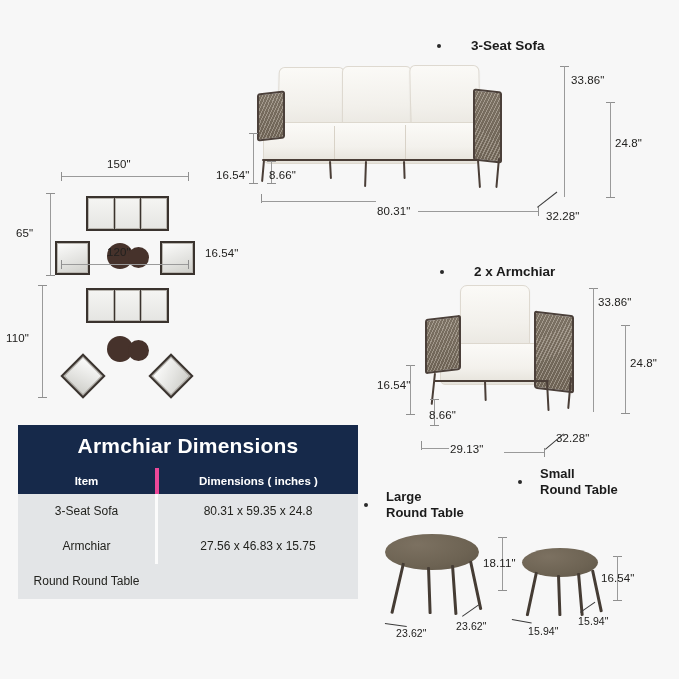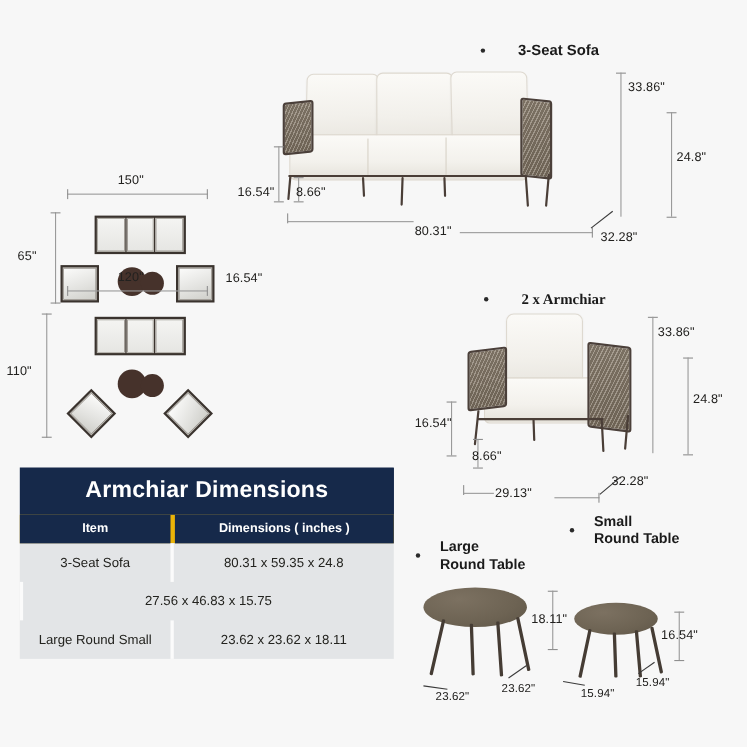"2 x Armchiar" div.title-row { font-family: Liberation Serif, serif -> none }
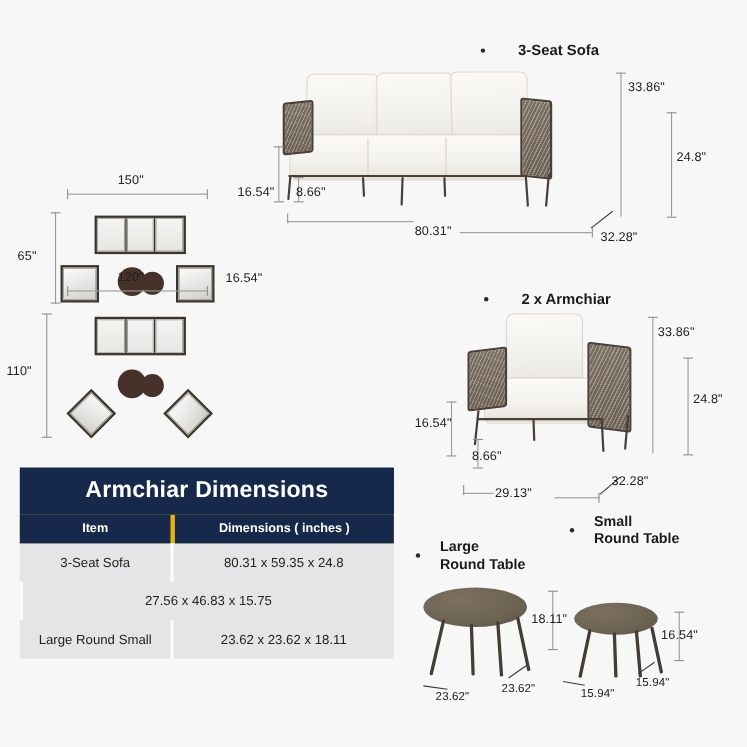"Item" .pd-colrow { background: #eab308 -> #ec4899 }
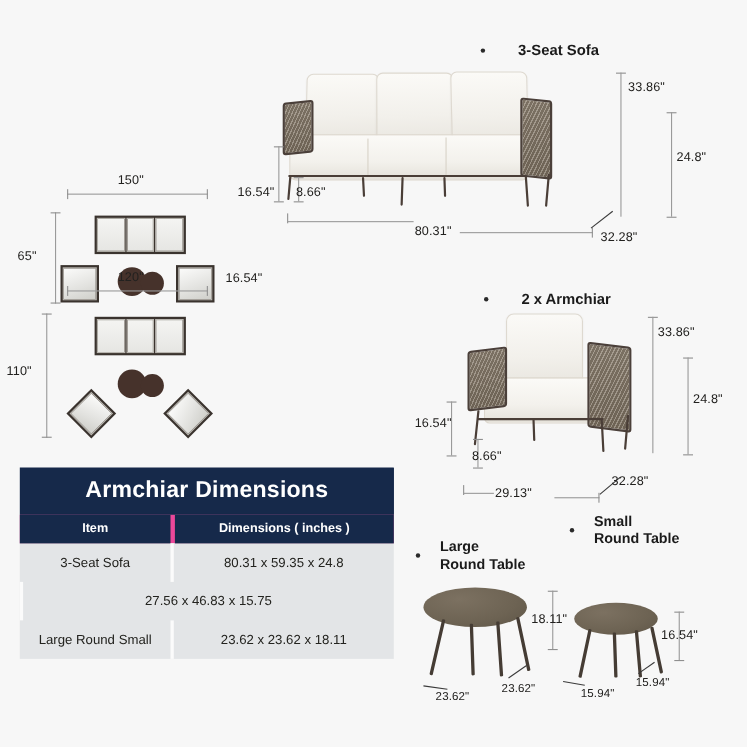"Large" div.title-row { left: 378px -> 364px }
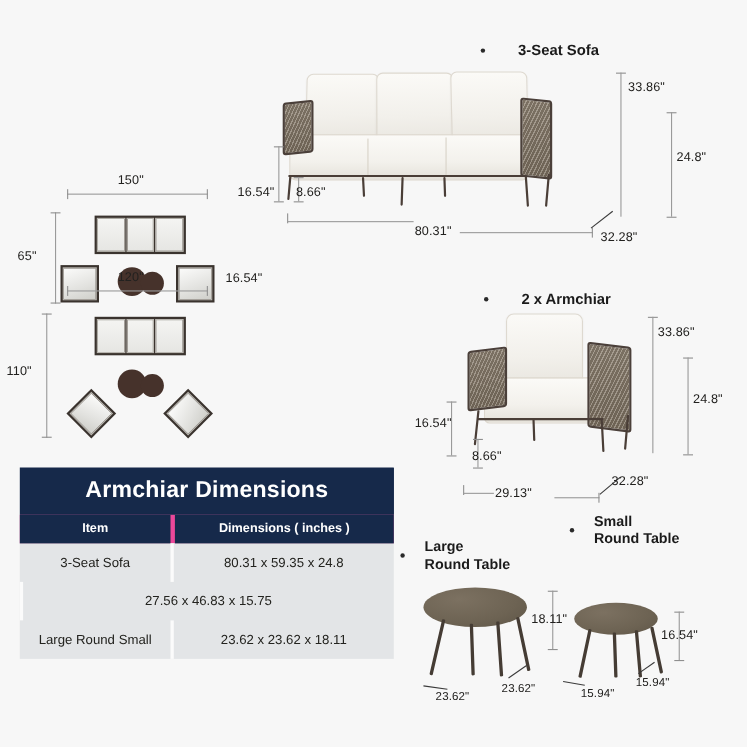"Armchiar" div.pd-cell { html: none -> <div>Armchiar</div> }
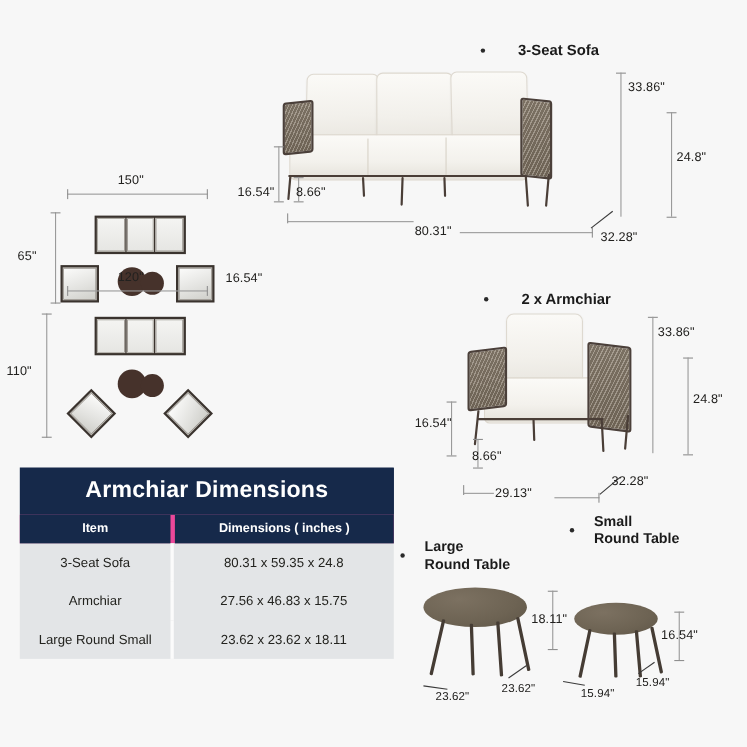"Large Round Small" div.pd-cell { text: Large Round Small -> Round Round Table }
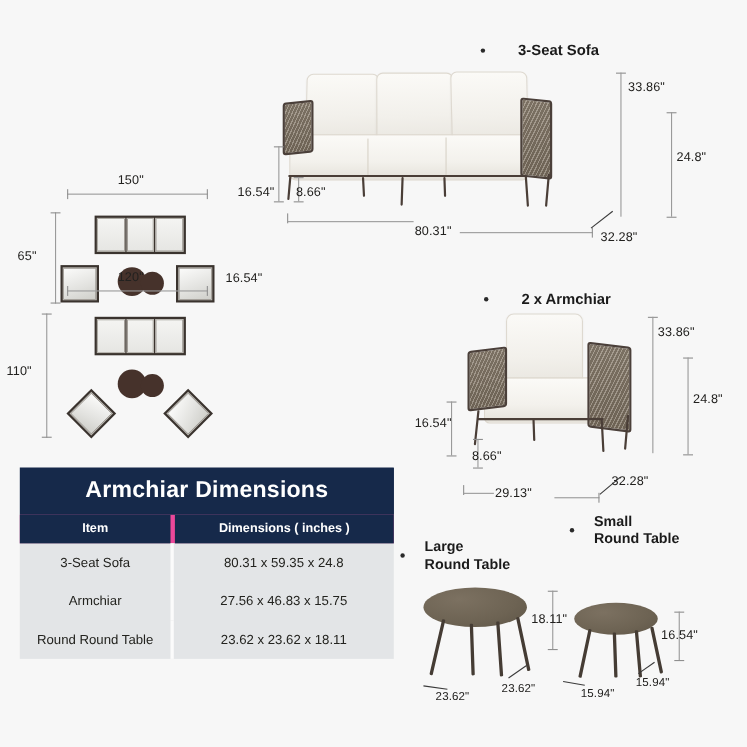"23.62 x 23.62 x 18.11" div.pd-cell { html: <div>23.62 x 23.62 x 18.11</div> -> none }
